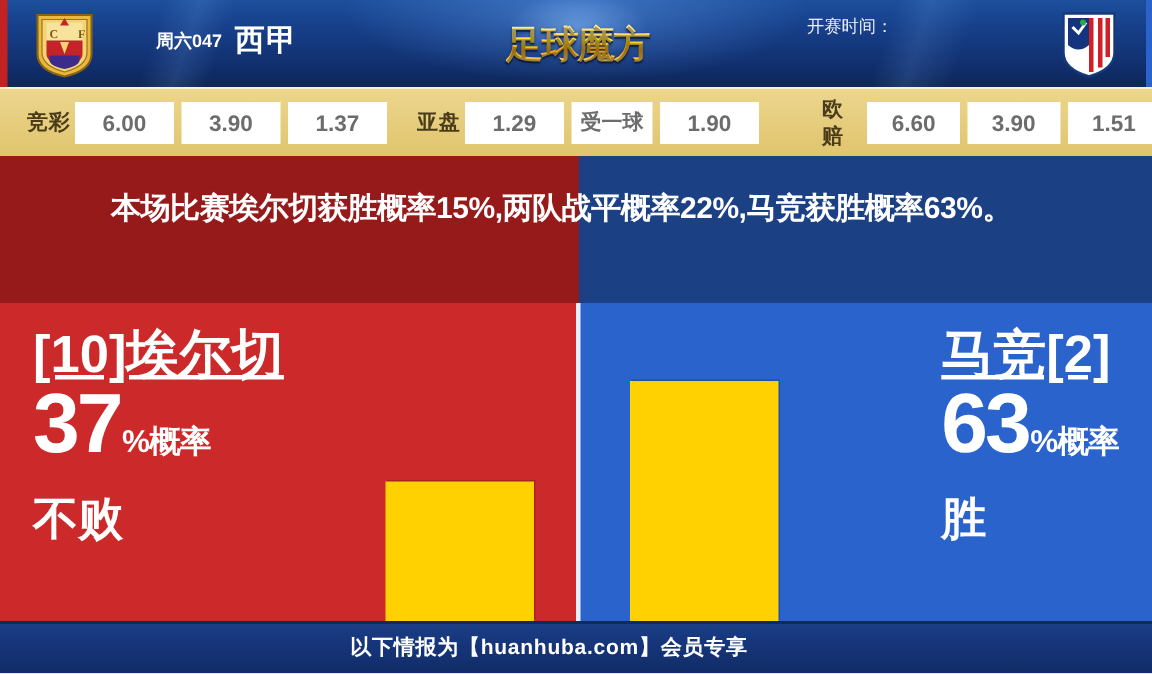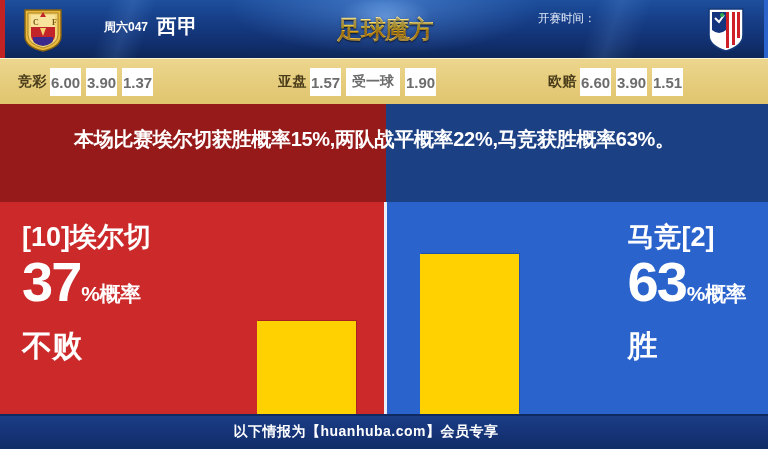"6.00" .odds-cell { width: 31px -> 66px }
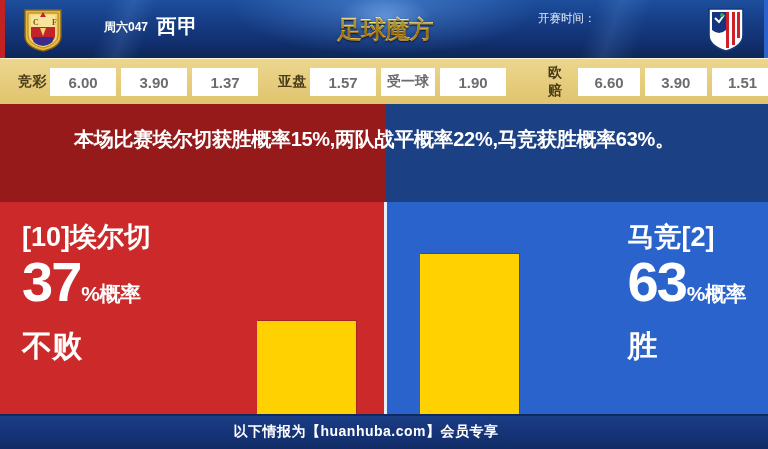"1.57" span.odds-cell { text: 1.57 -> 1.29 }
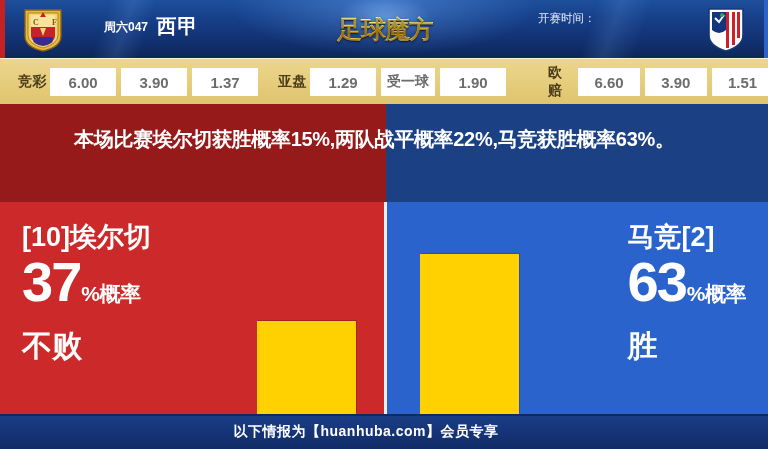"[10]埃尔切" .team-name { font-size: 27px -> 35px; text-decoration: none -> underline }
